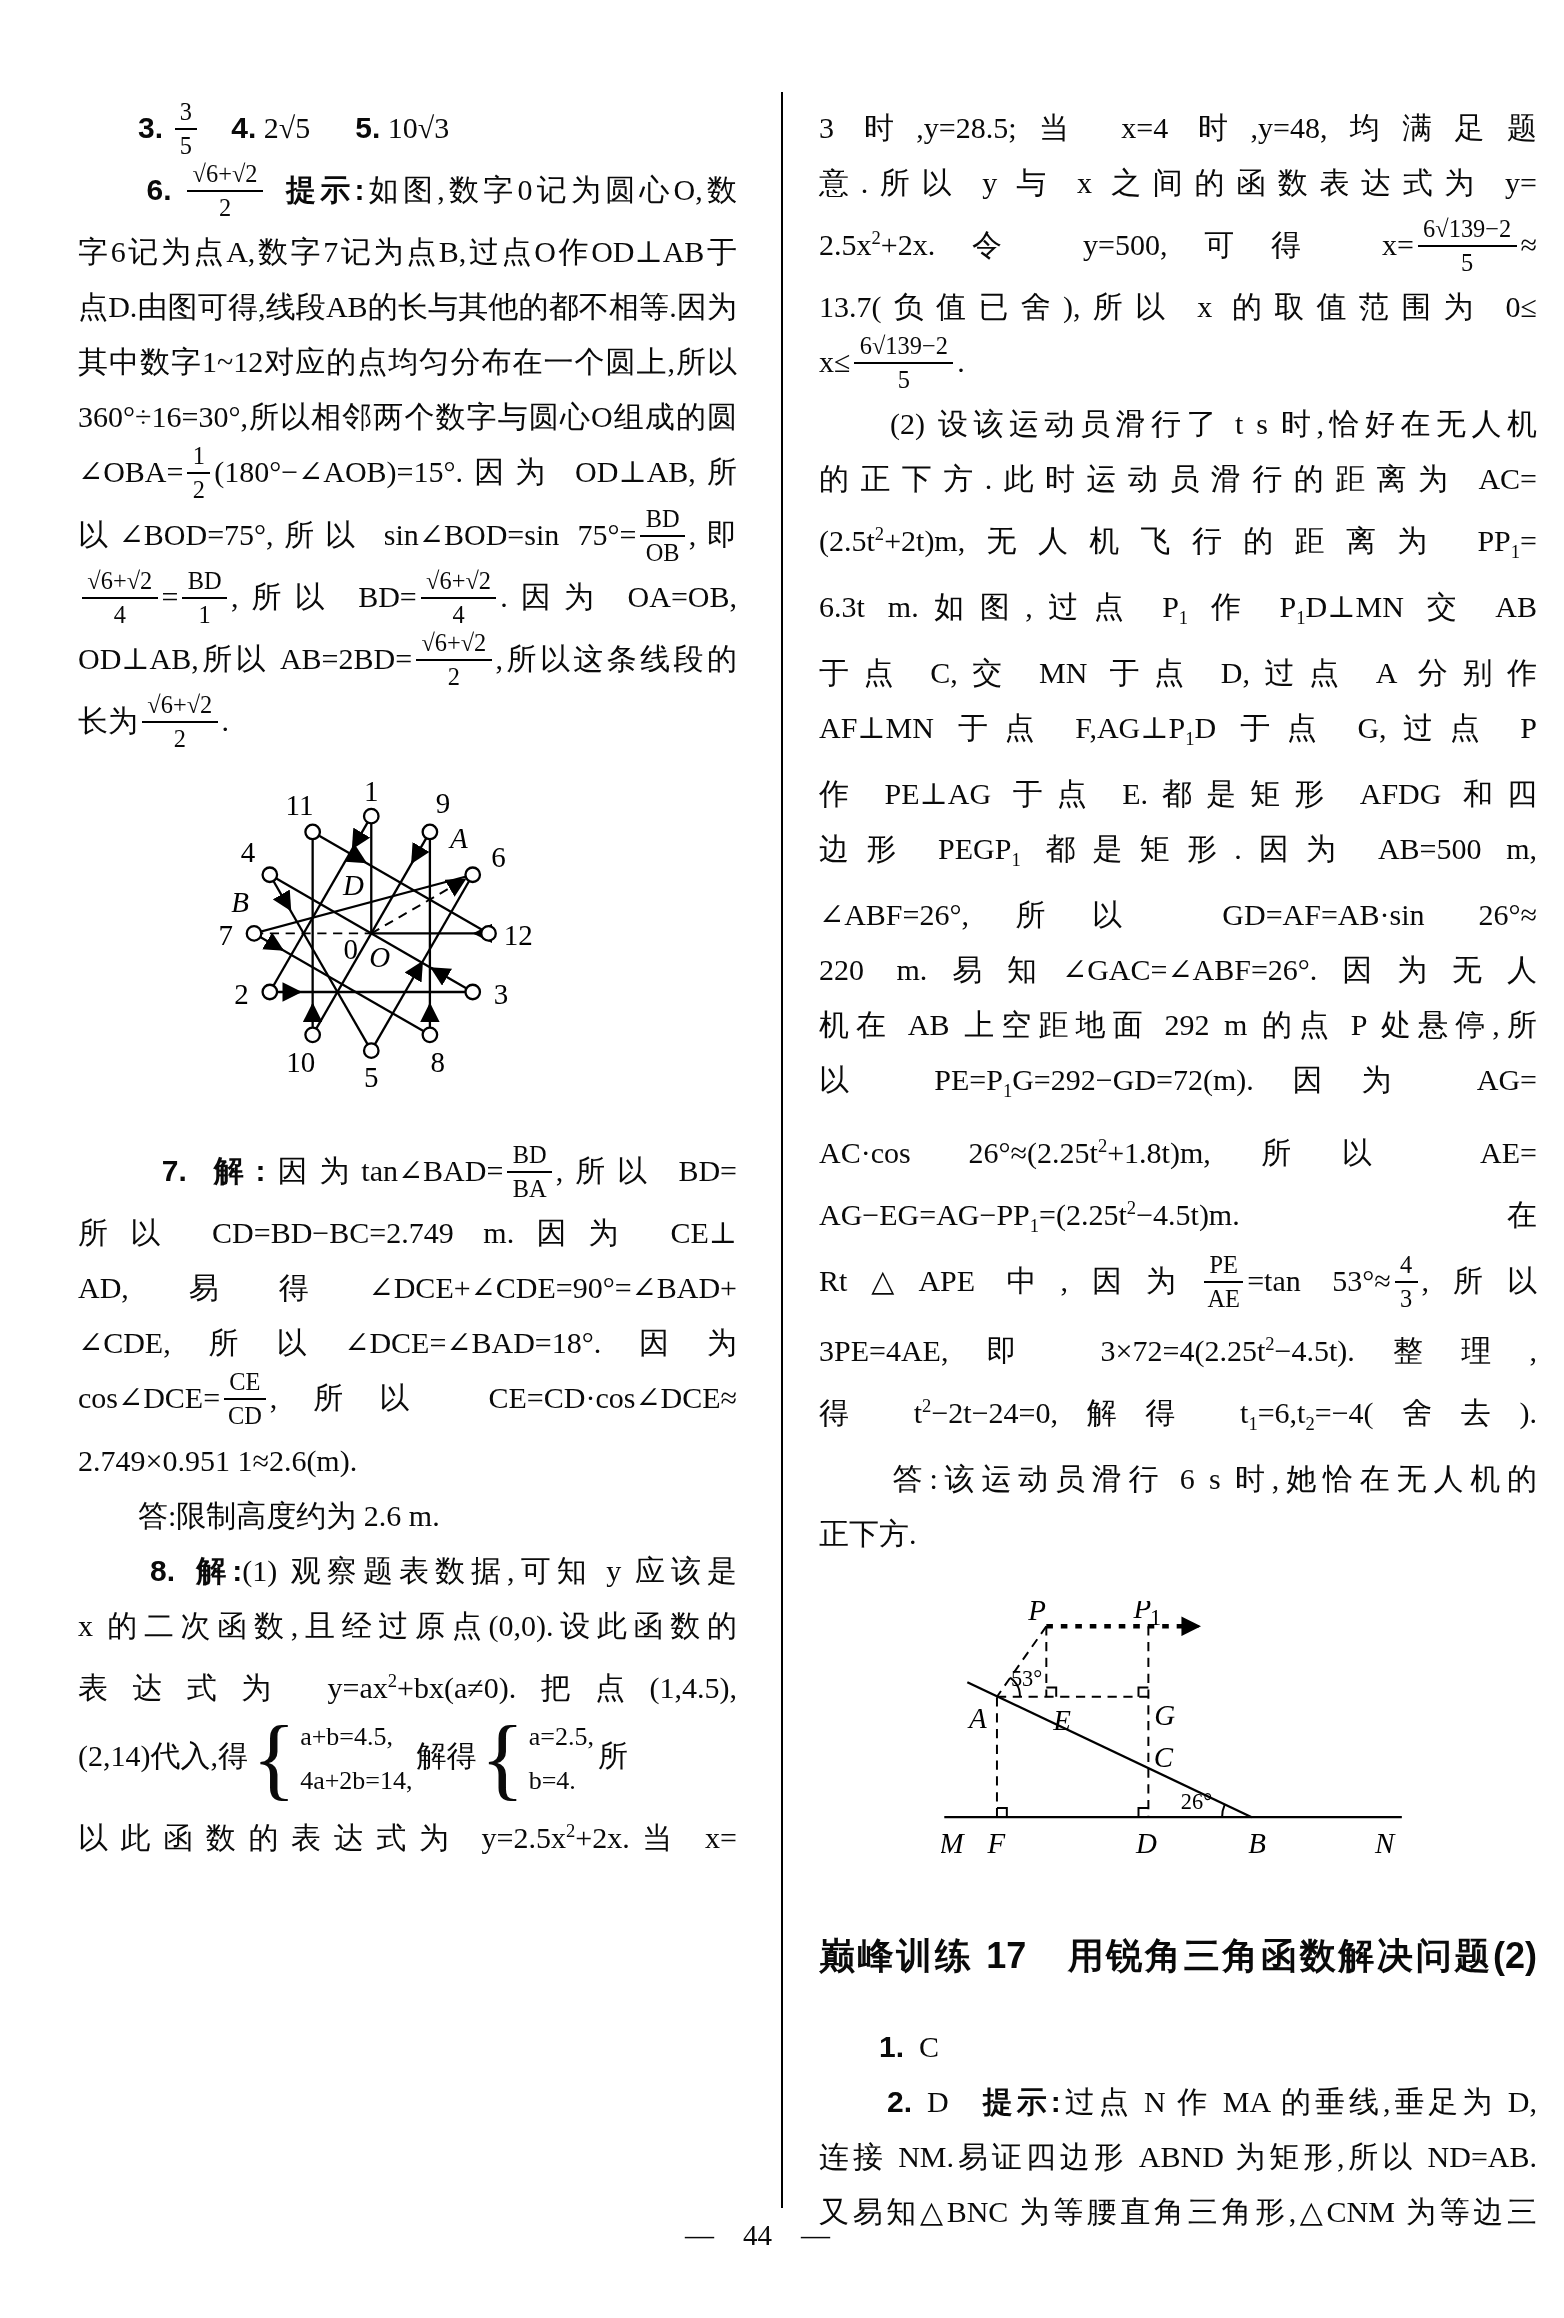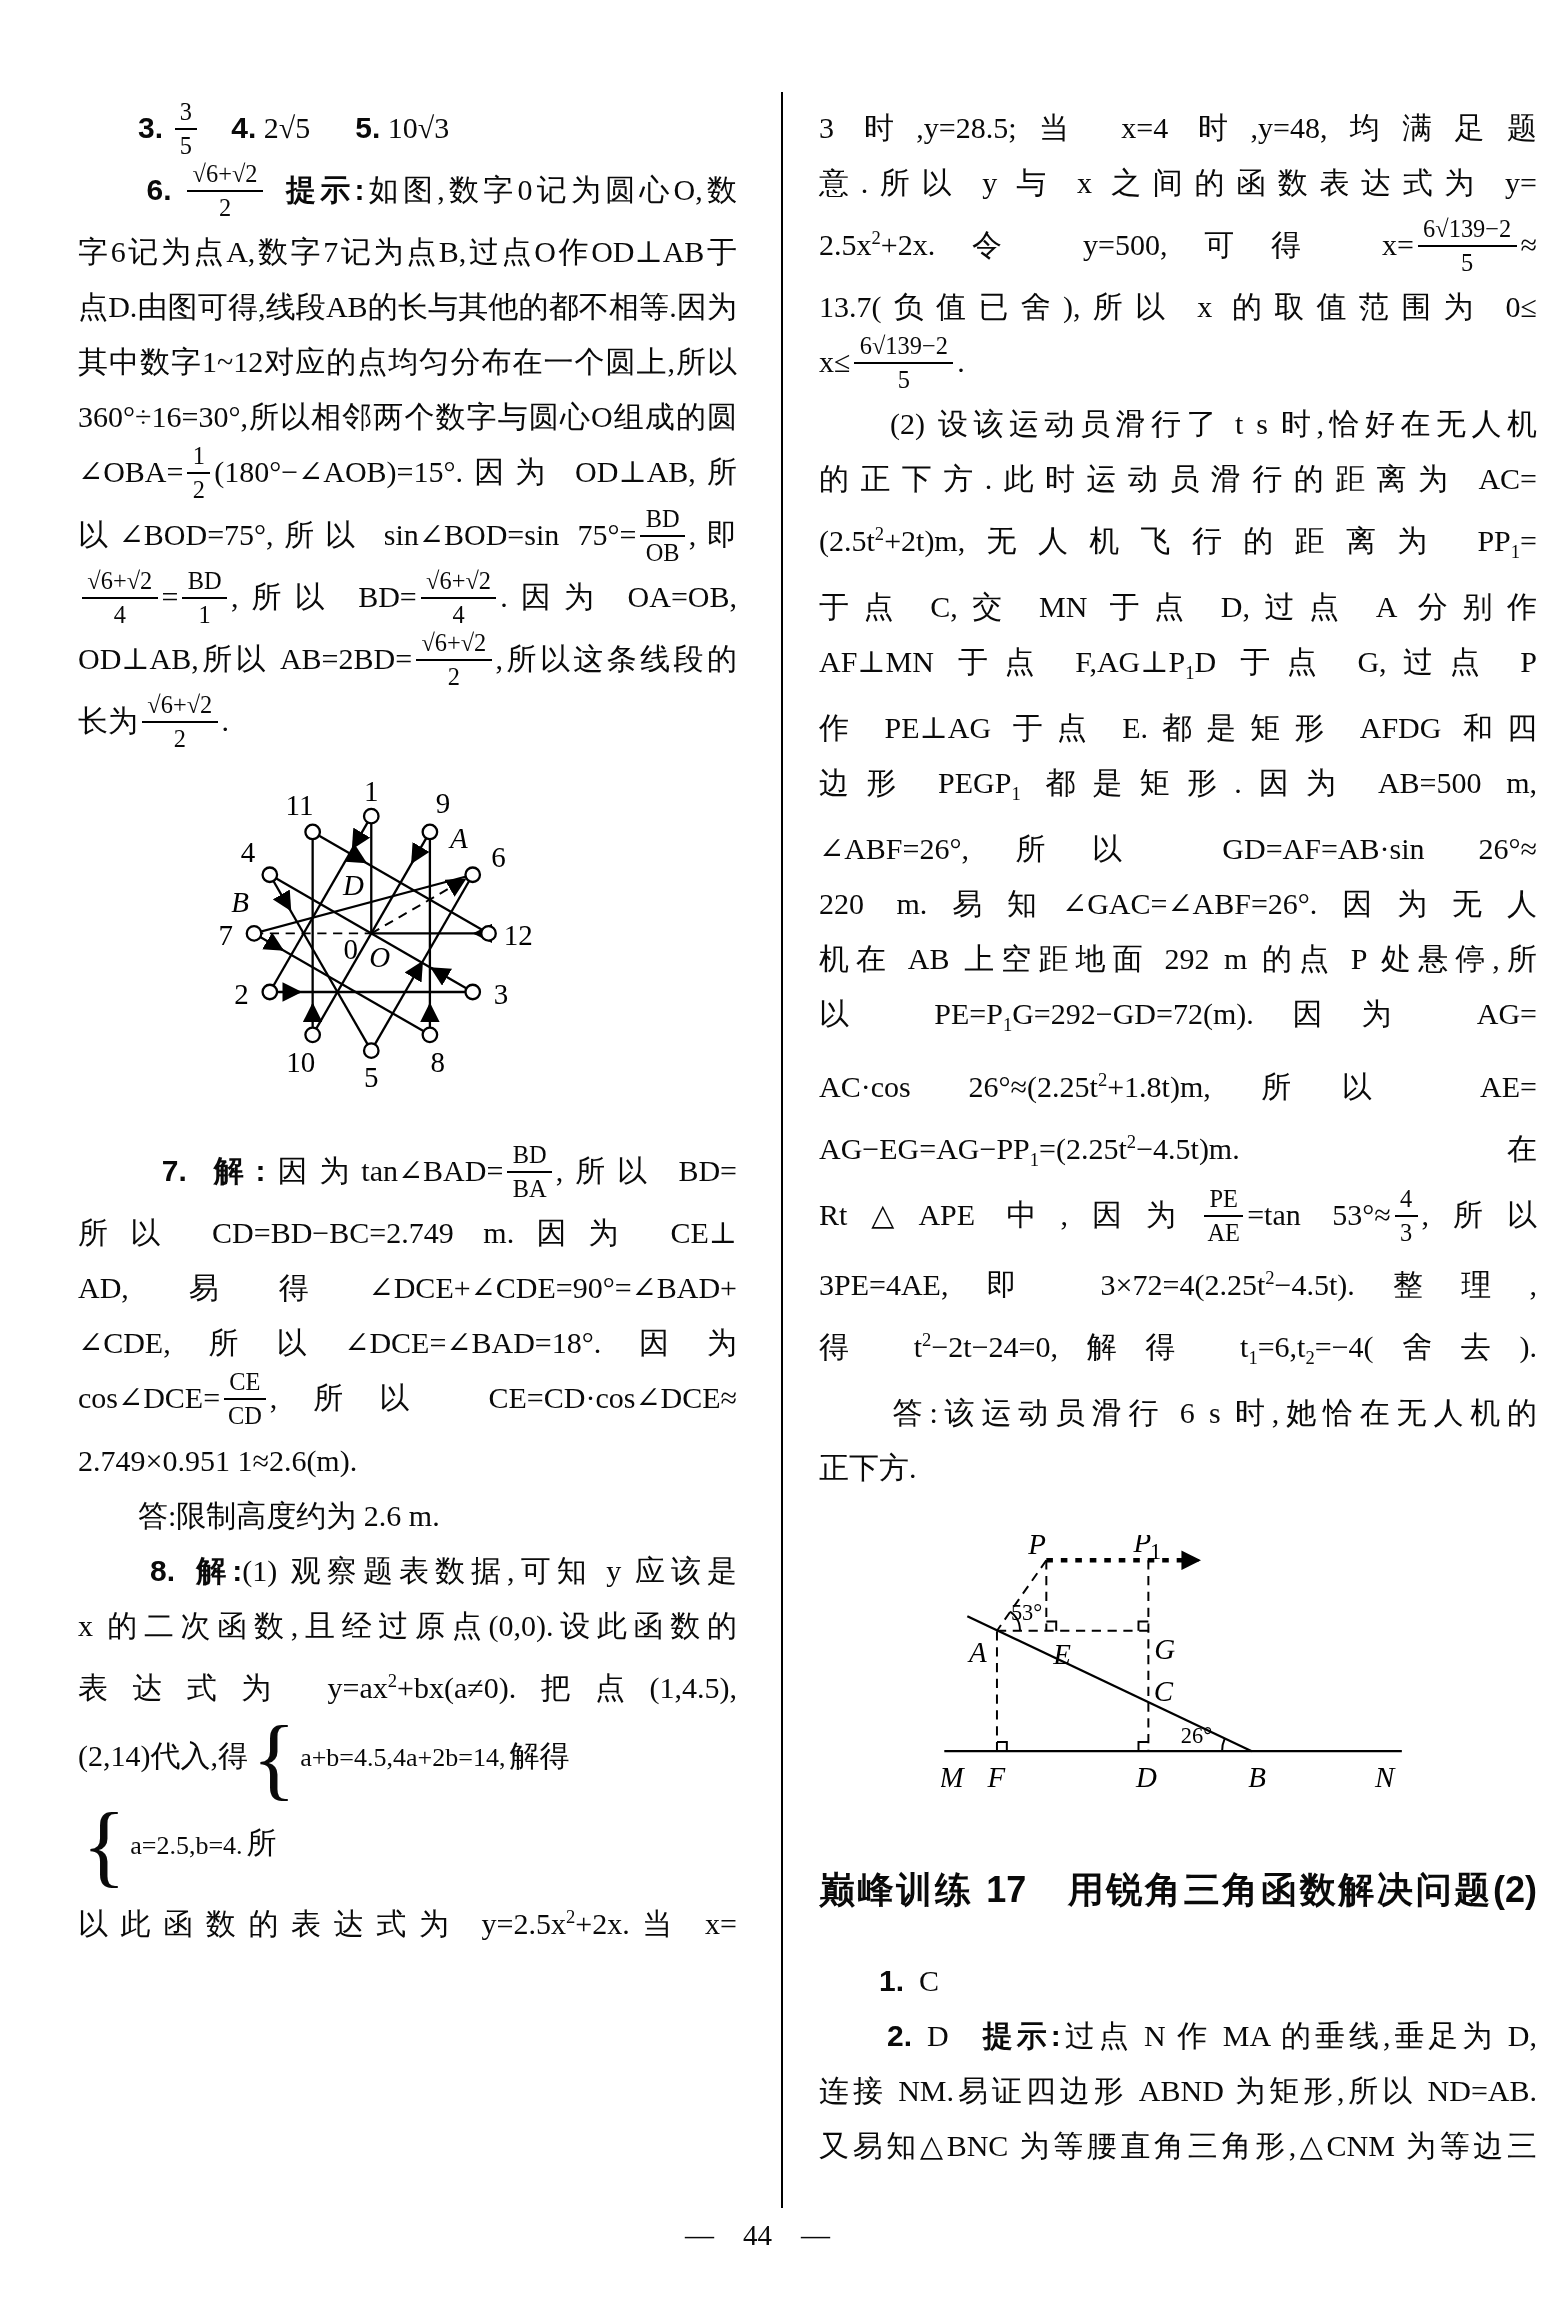"6.3t m.如图,过点 P1 作 P1D⊥MN" div.ln { html: none -> <div>6.3t m.如图,过点 P<sub>1</sub> 作 P<sub>1</sub>D⊥MN 交 AB</div> }
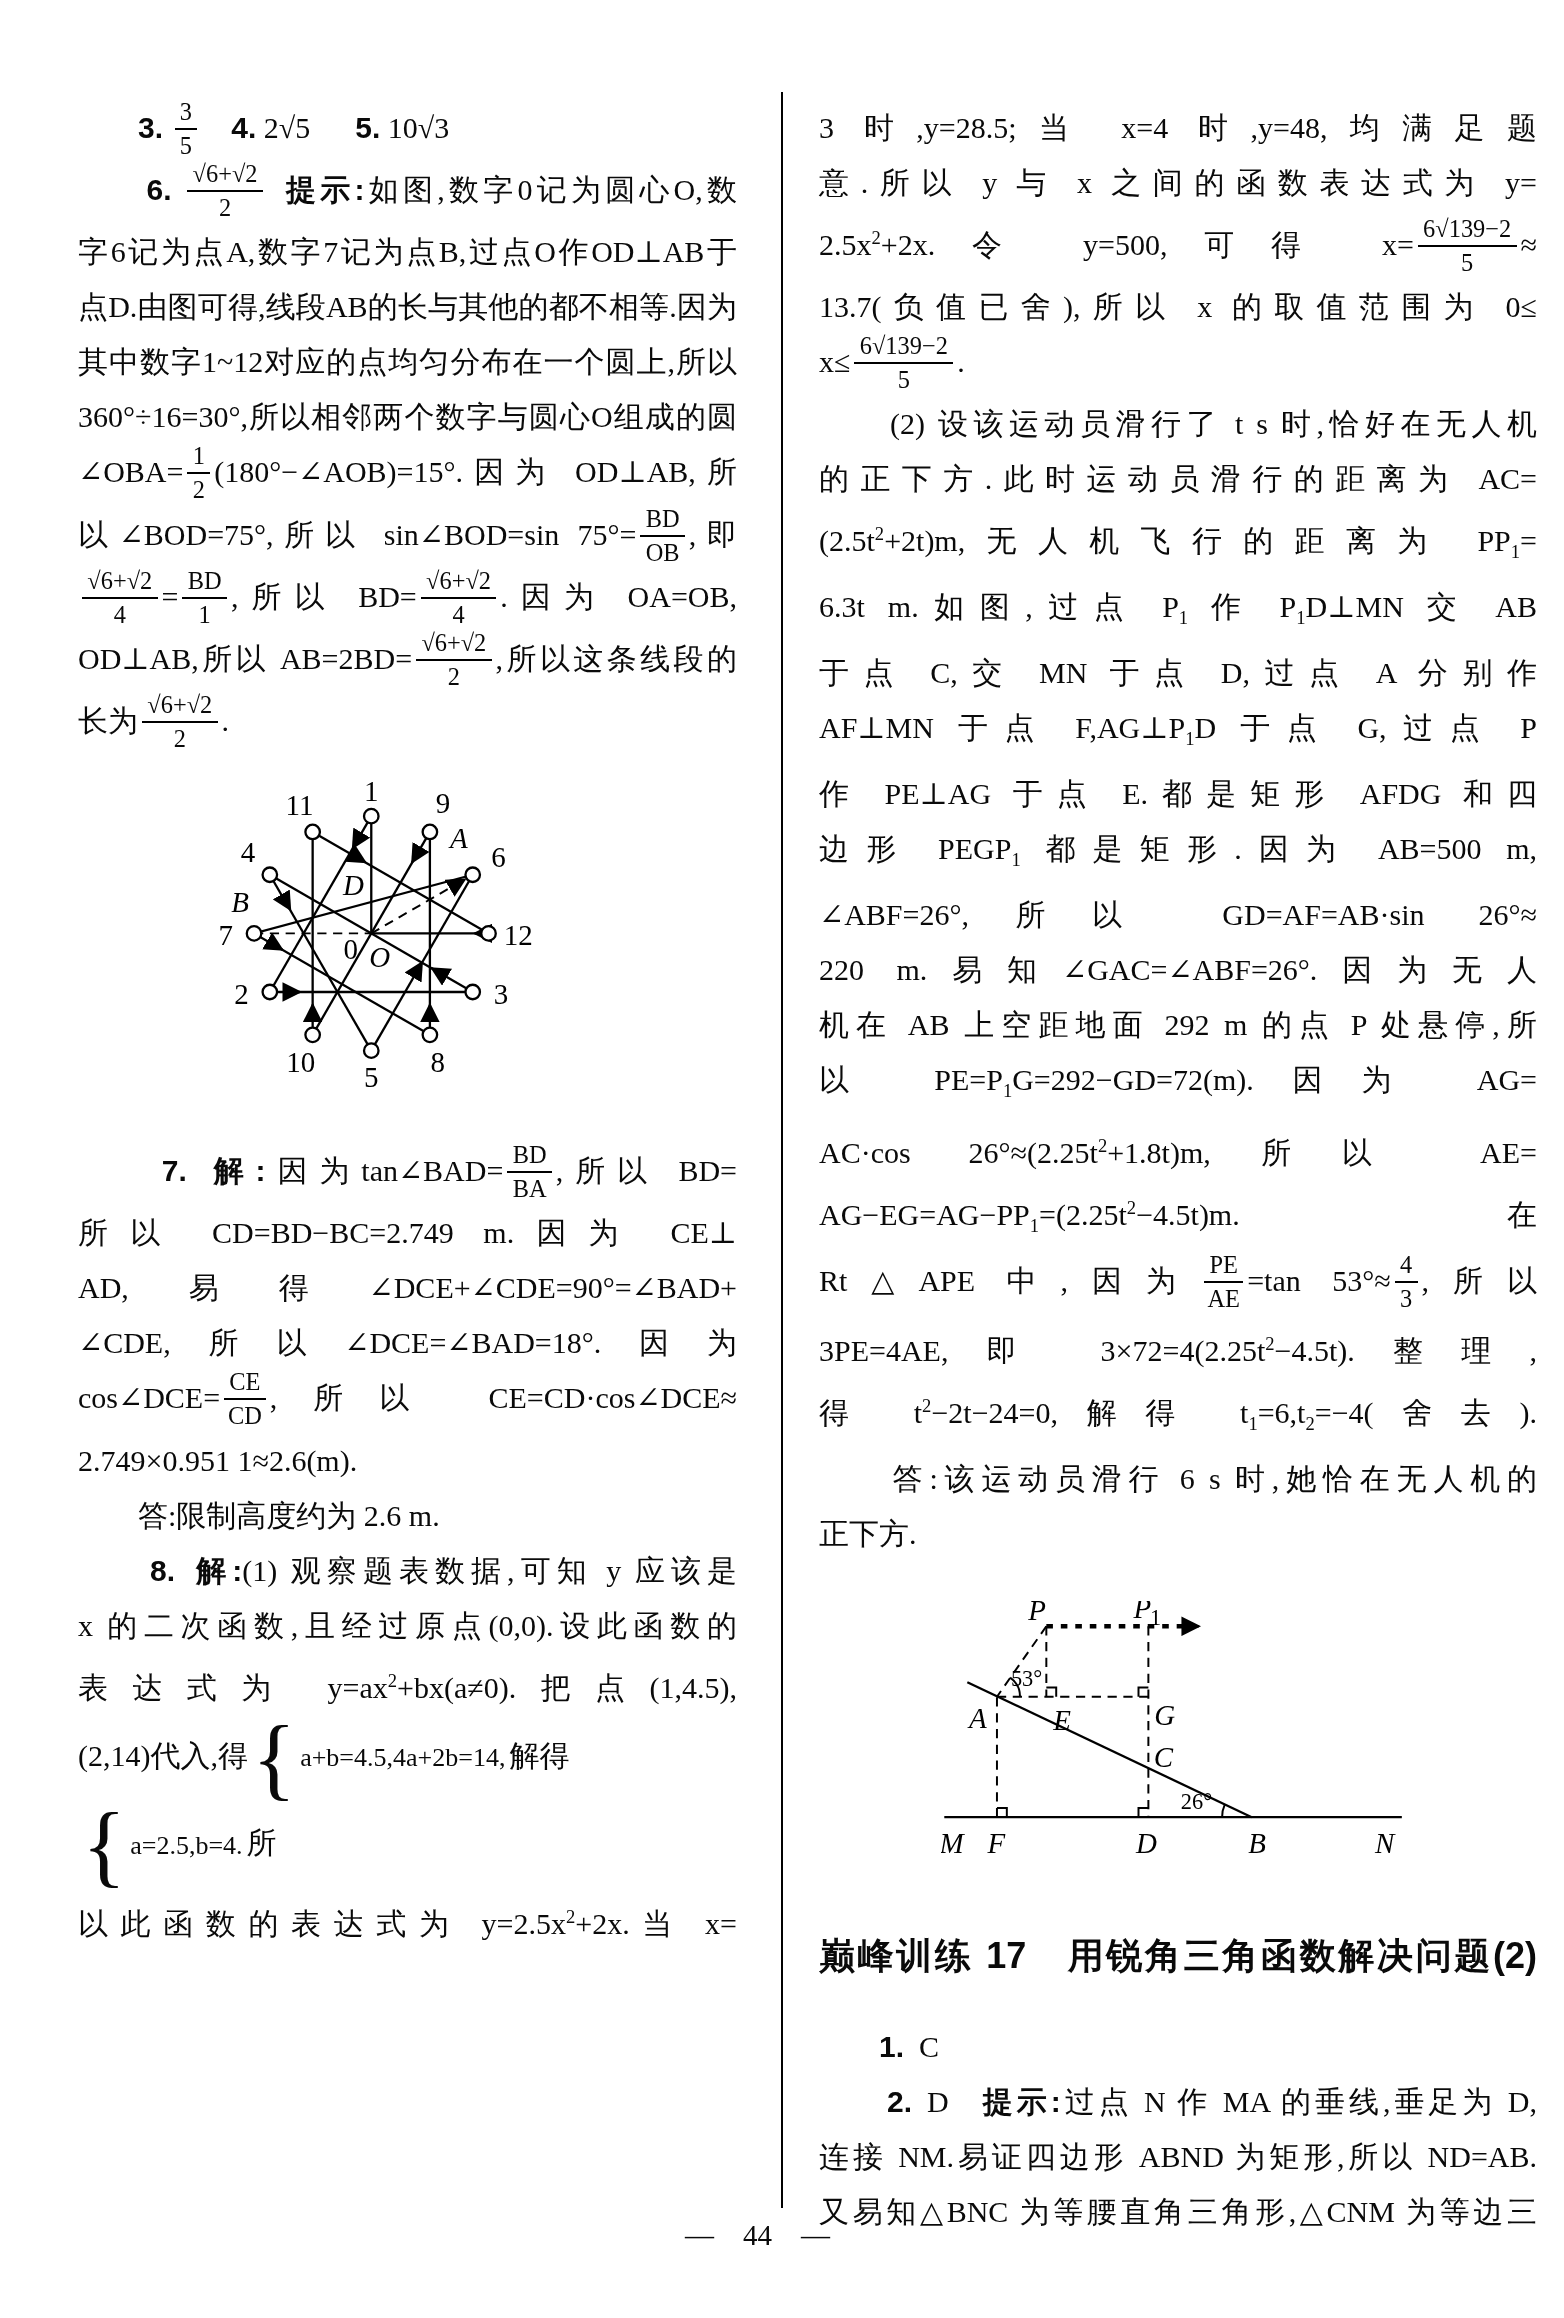"a+b=4.5," .cst { flex-direction: row -> column; text-align: right -> left }
